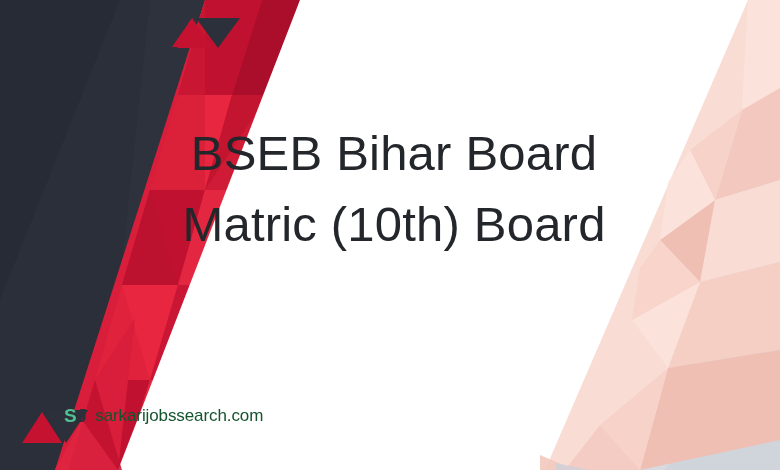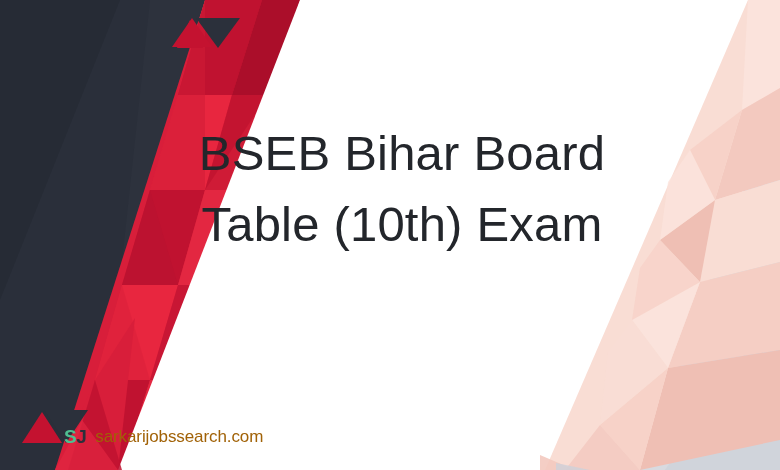"BSEB Bihar Board" #title-block { left: 132px -> 124px }
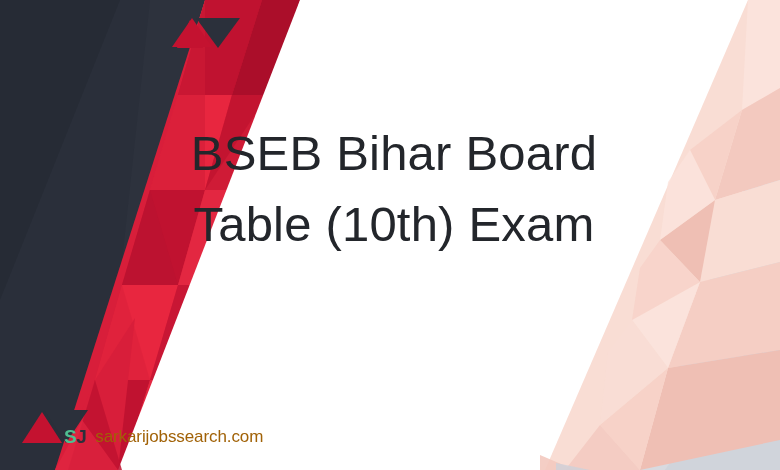"Table (10th) Exam" span.title-line { text: Table (10th) Exam -> Matric (10th) Board }
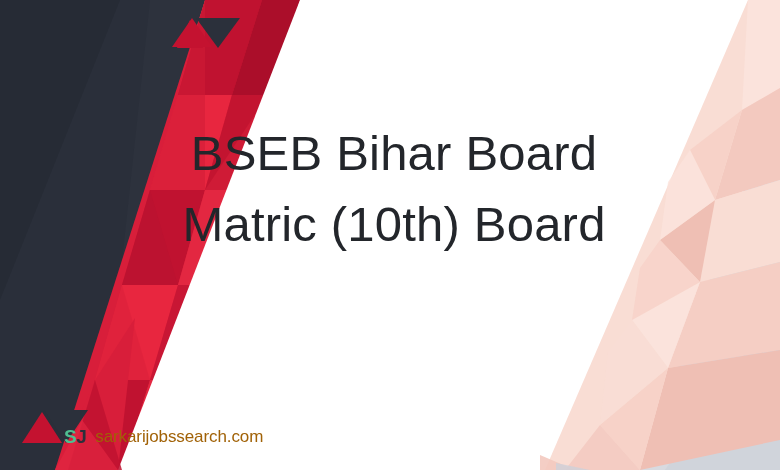"SJ" #logo-row { top: 427px -> 406px }
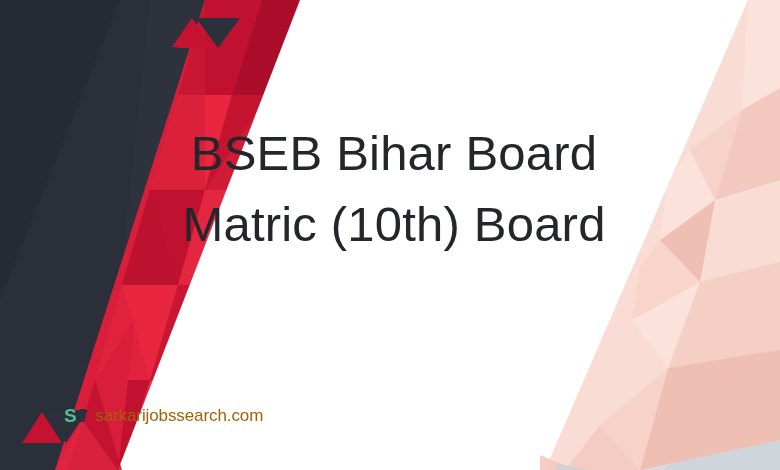"sarkarijobssearch.com" #logo-text { color: #a16207 -> #14532d }
